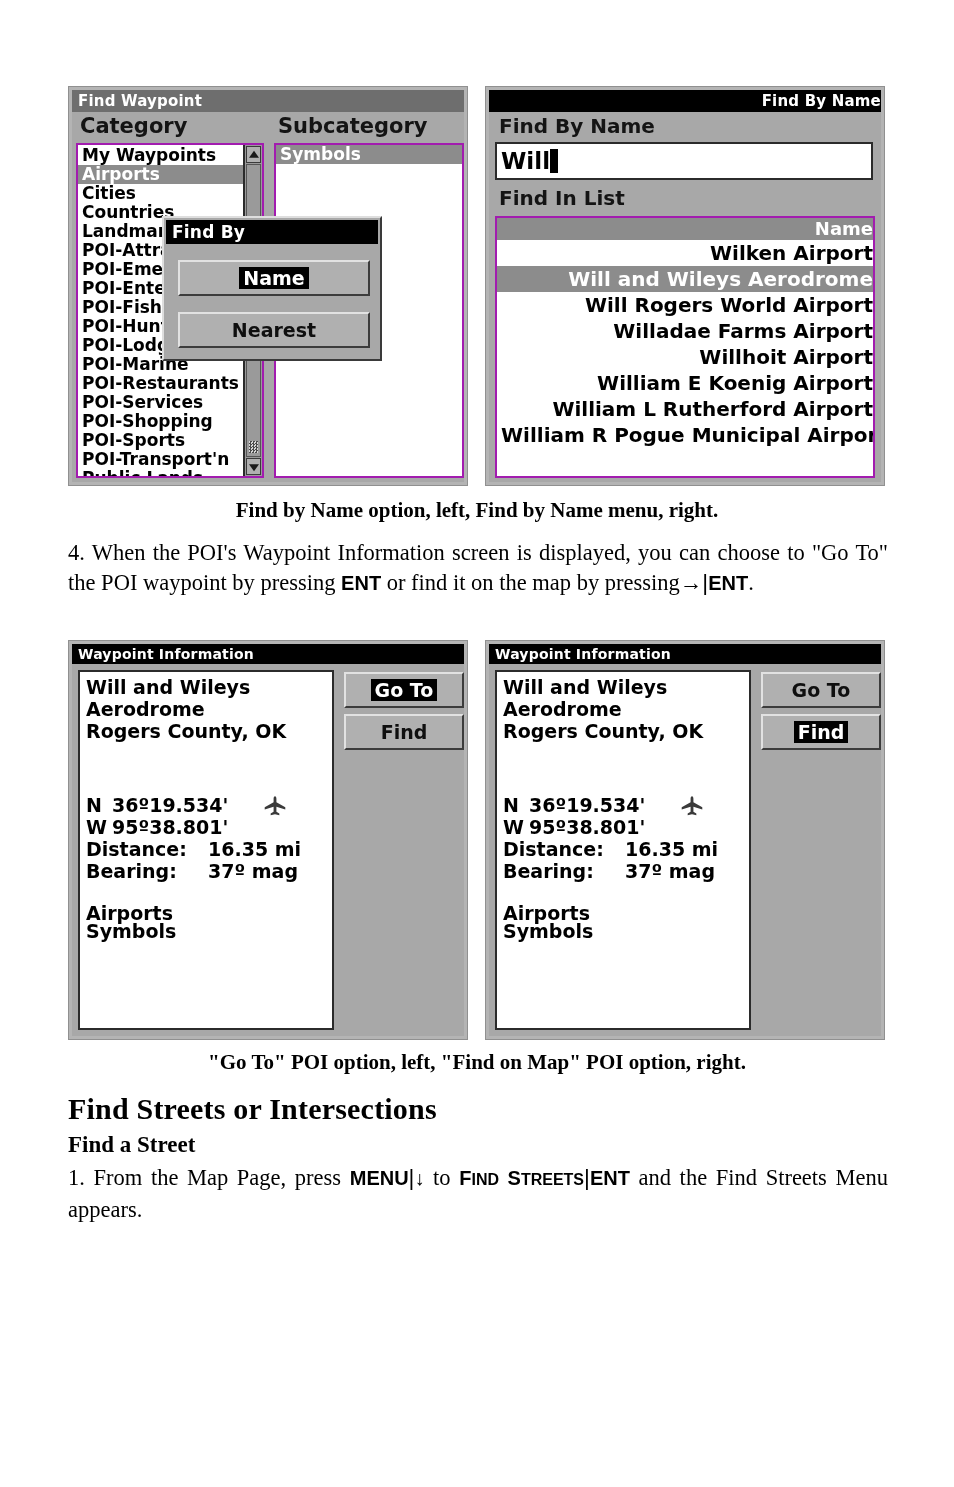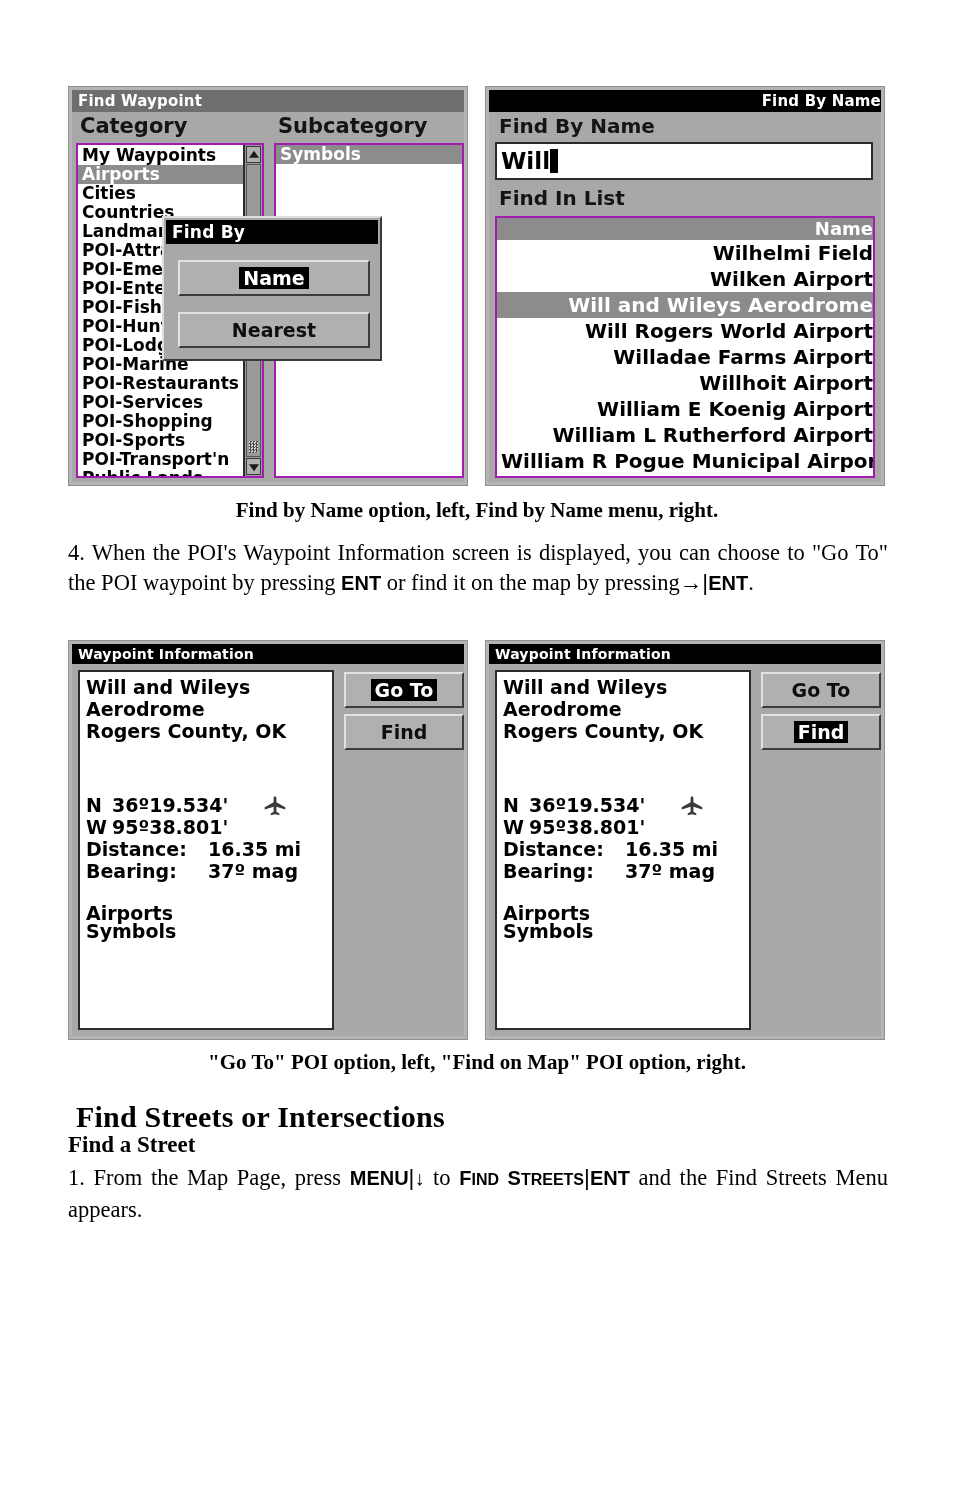"Wilhelmi Field" div.row { html: <div>Wilhelmi Field</div> -> none }
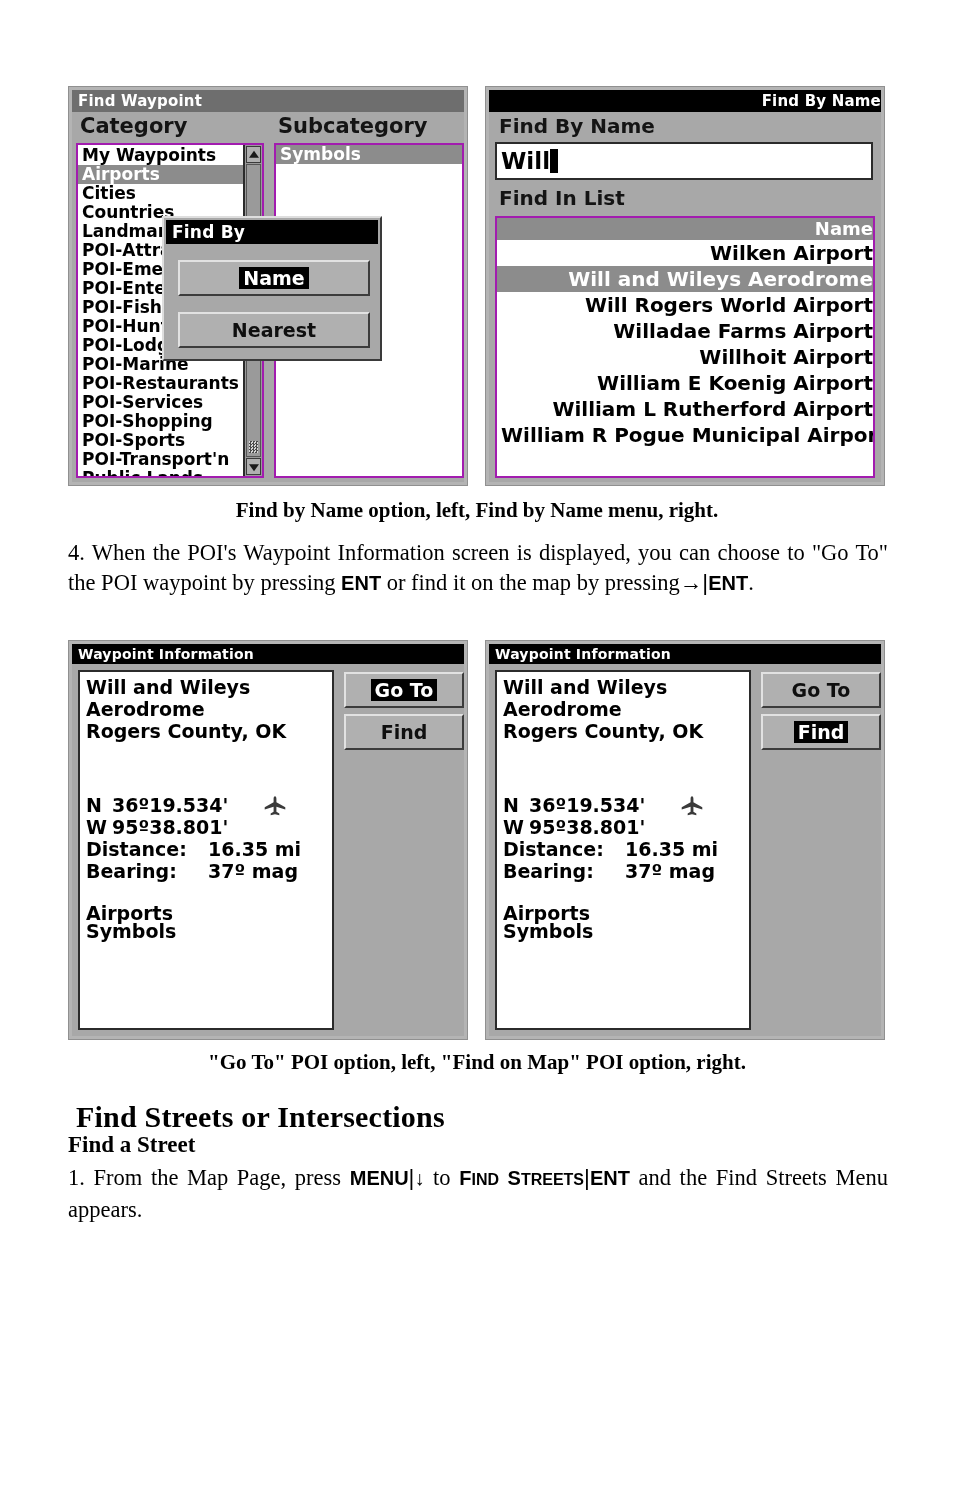"Find Streets or Intersections" h2.sect { margin: 8px -> 0 }
